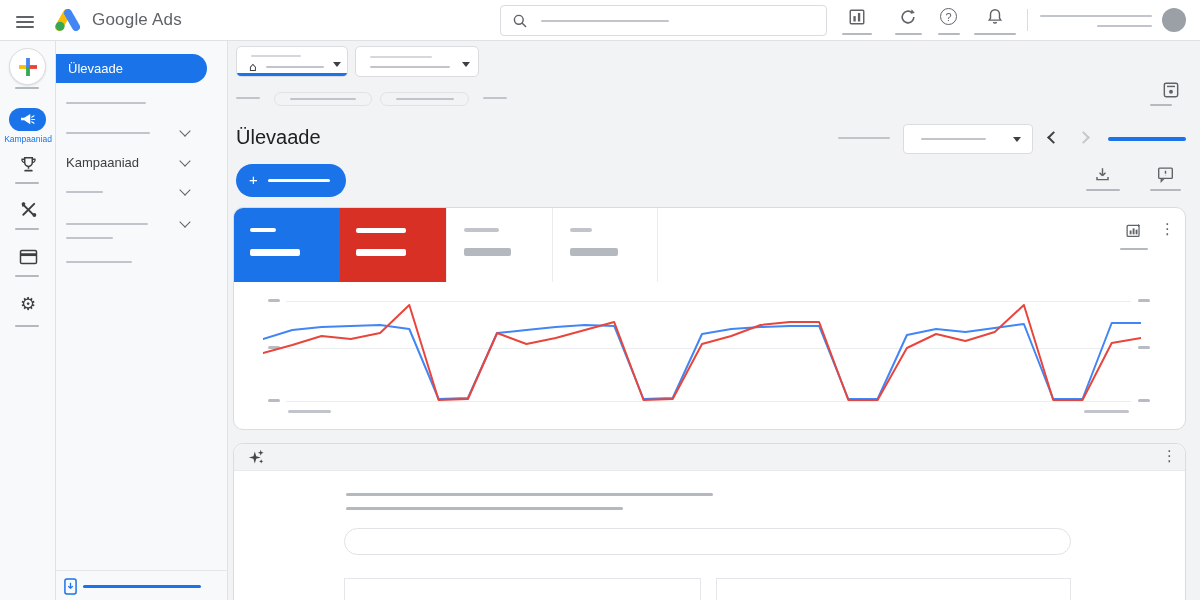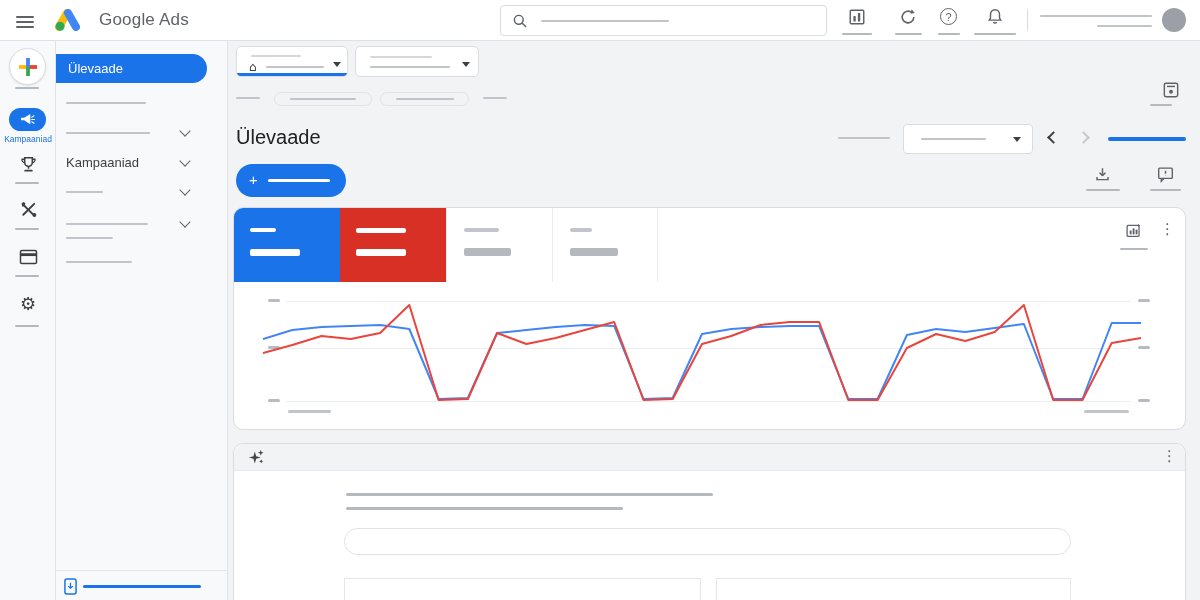"Google Ads" div.abs { gap: 19px -> 12px }
